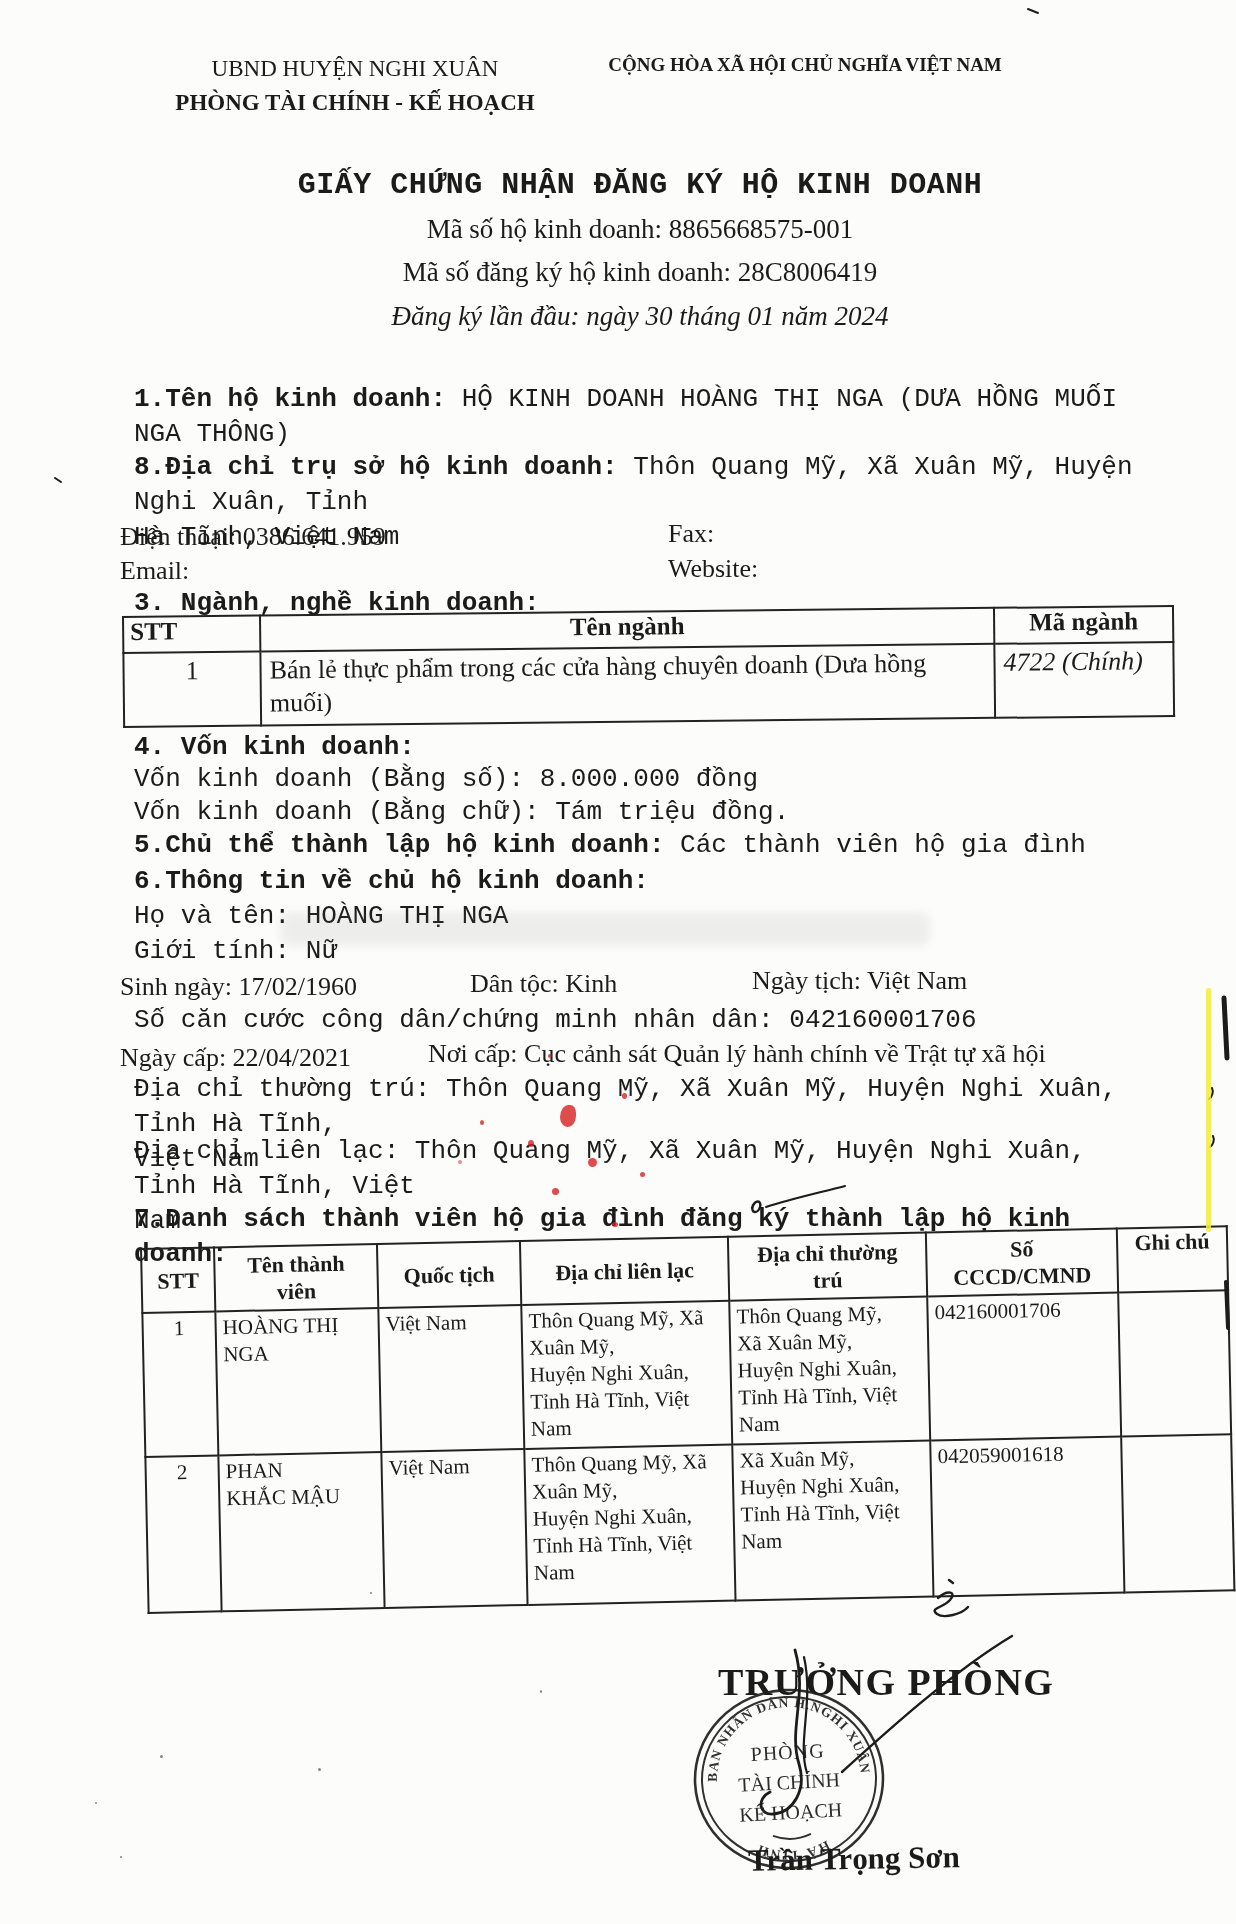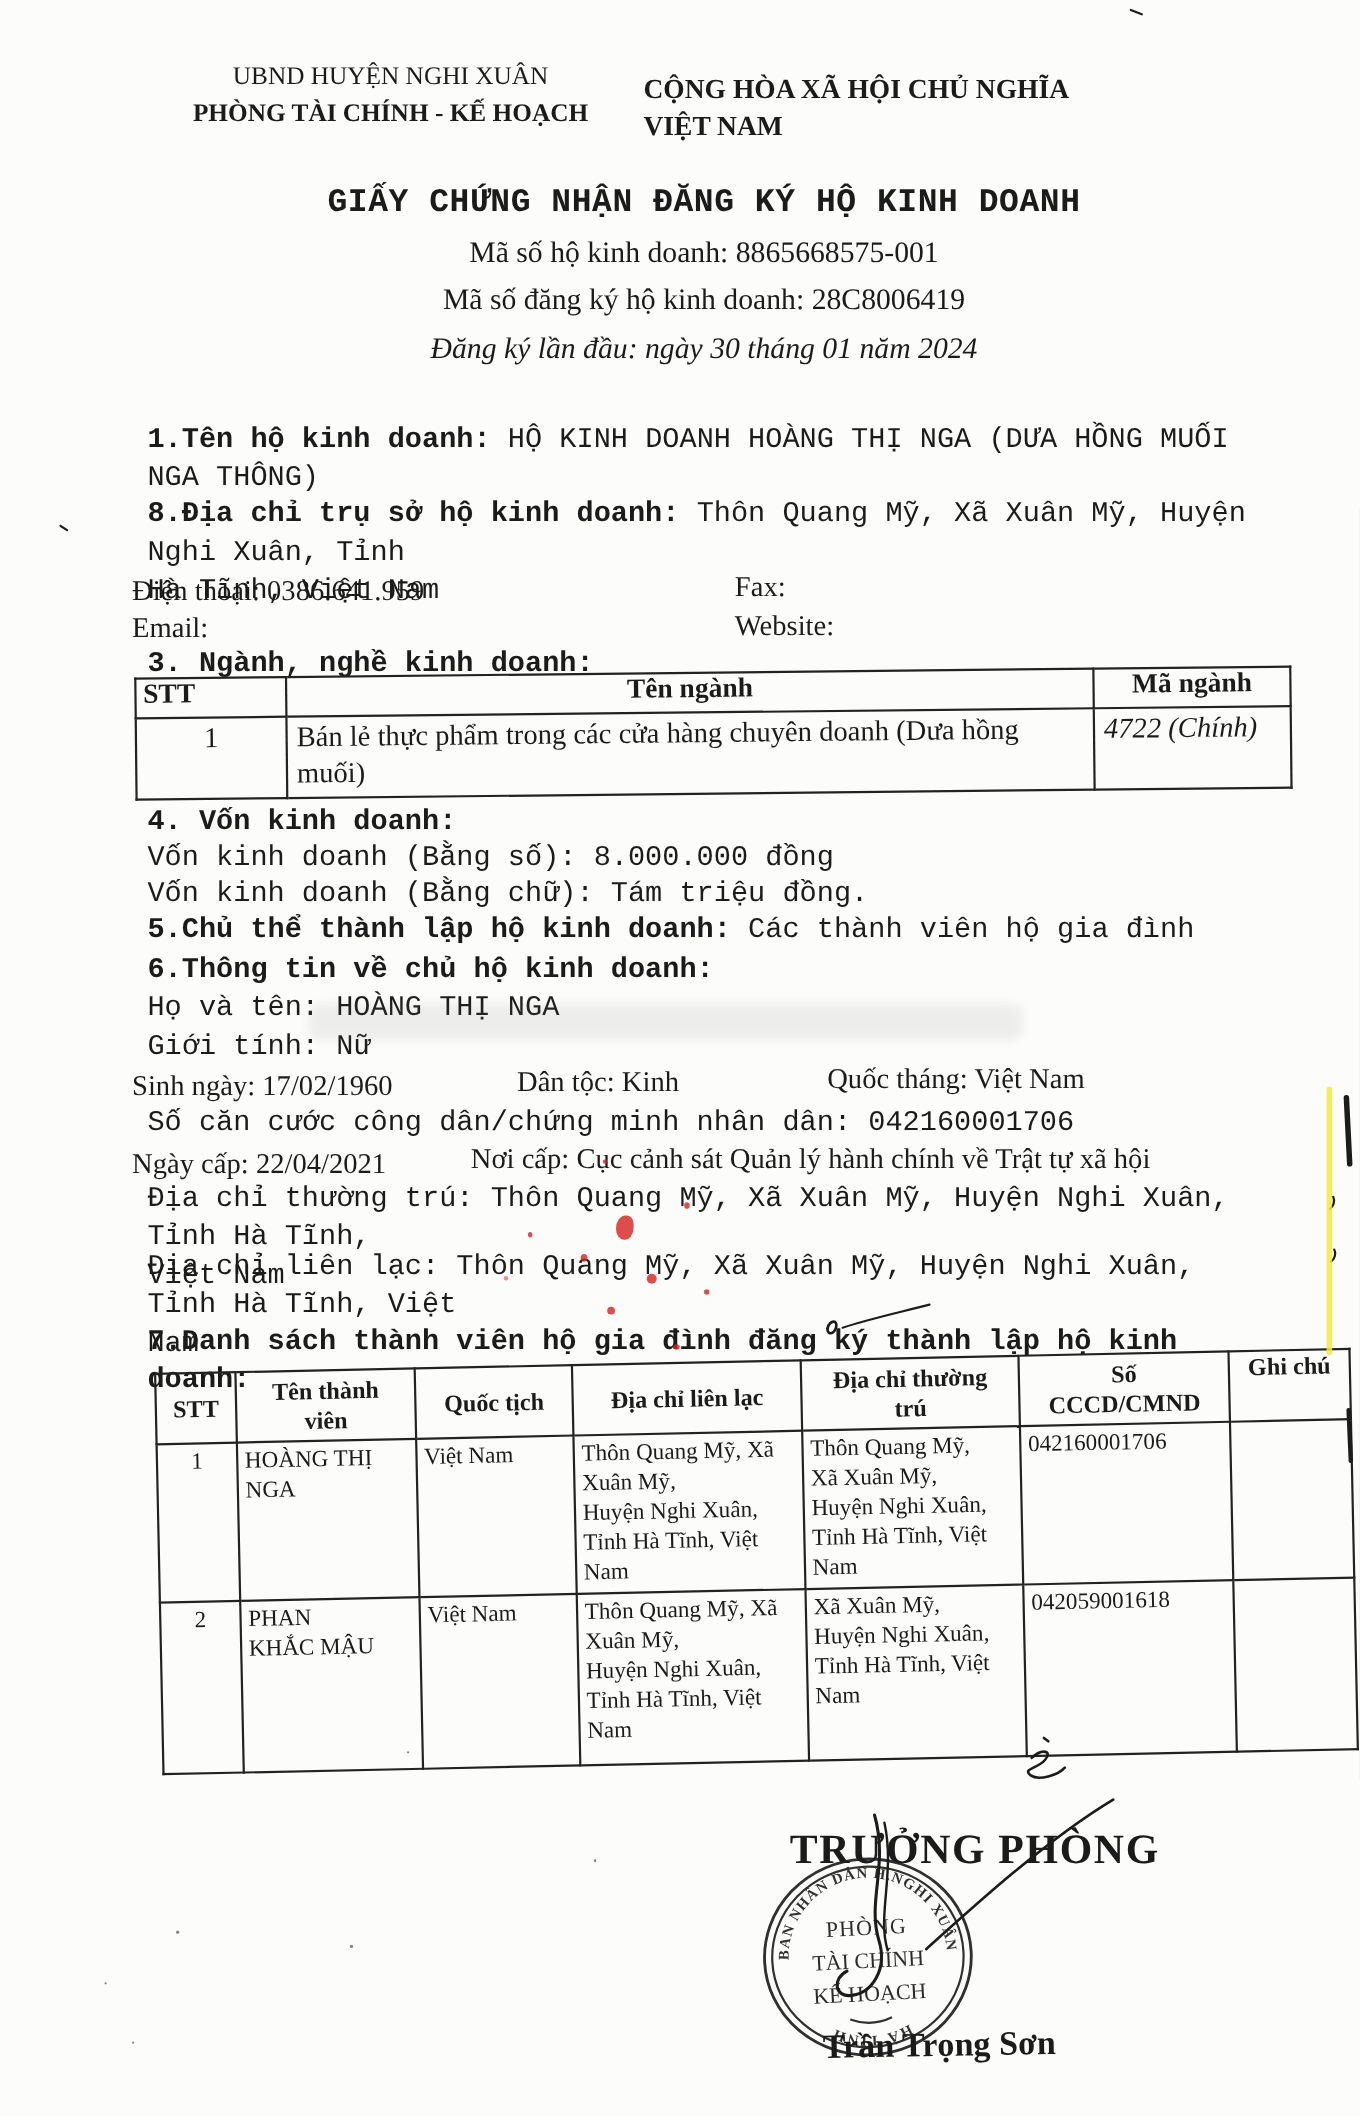"CỘNG HÒA XÃ HỘI CHỦ" .hdr-right { font-size: 25px -> 19px; text-align: none -> center; top: 65px -> 48px }
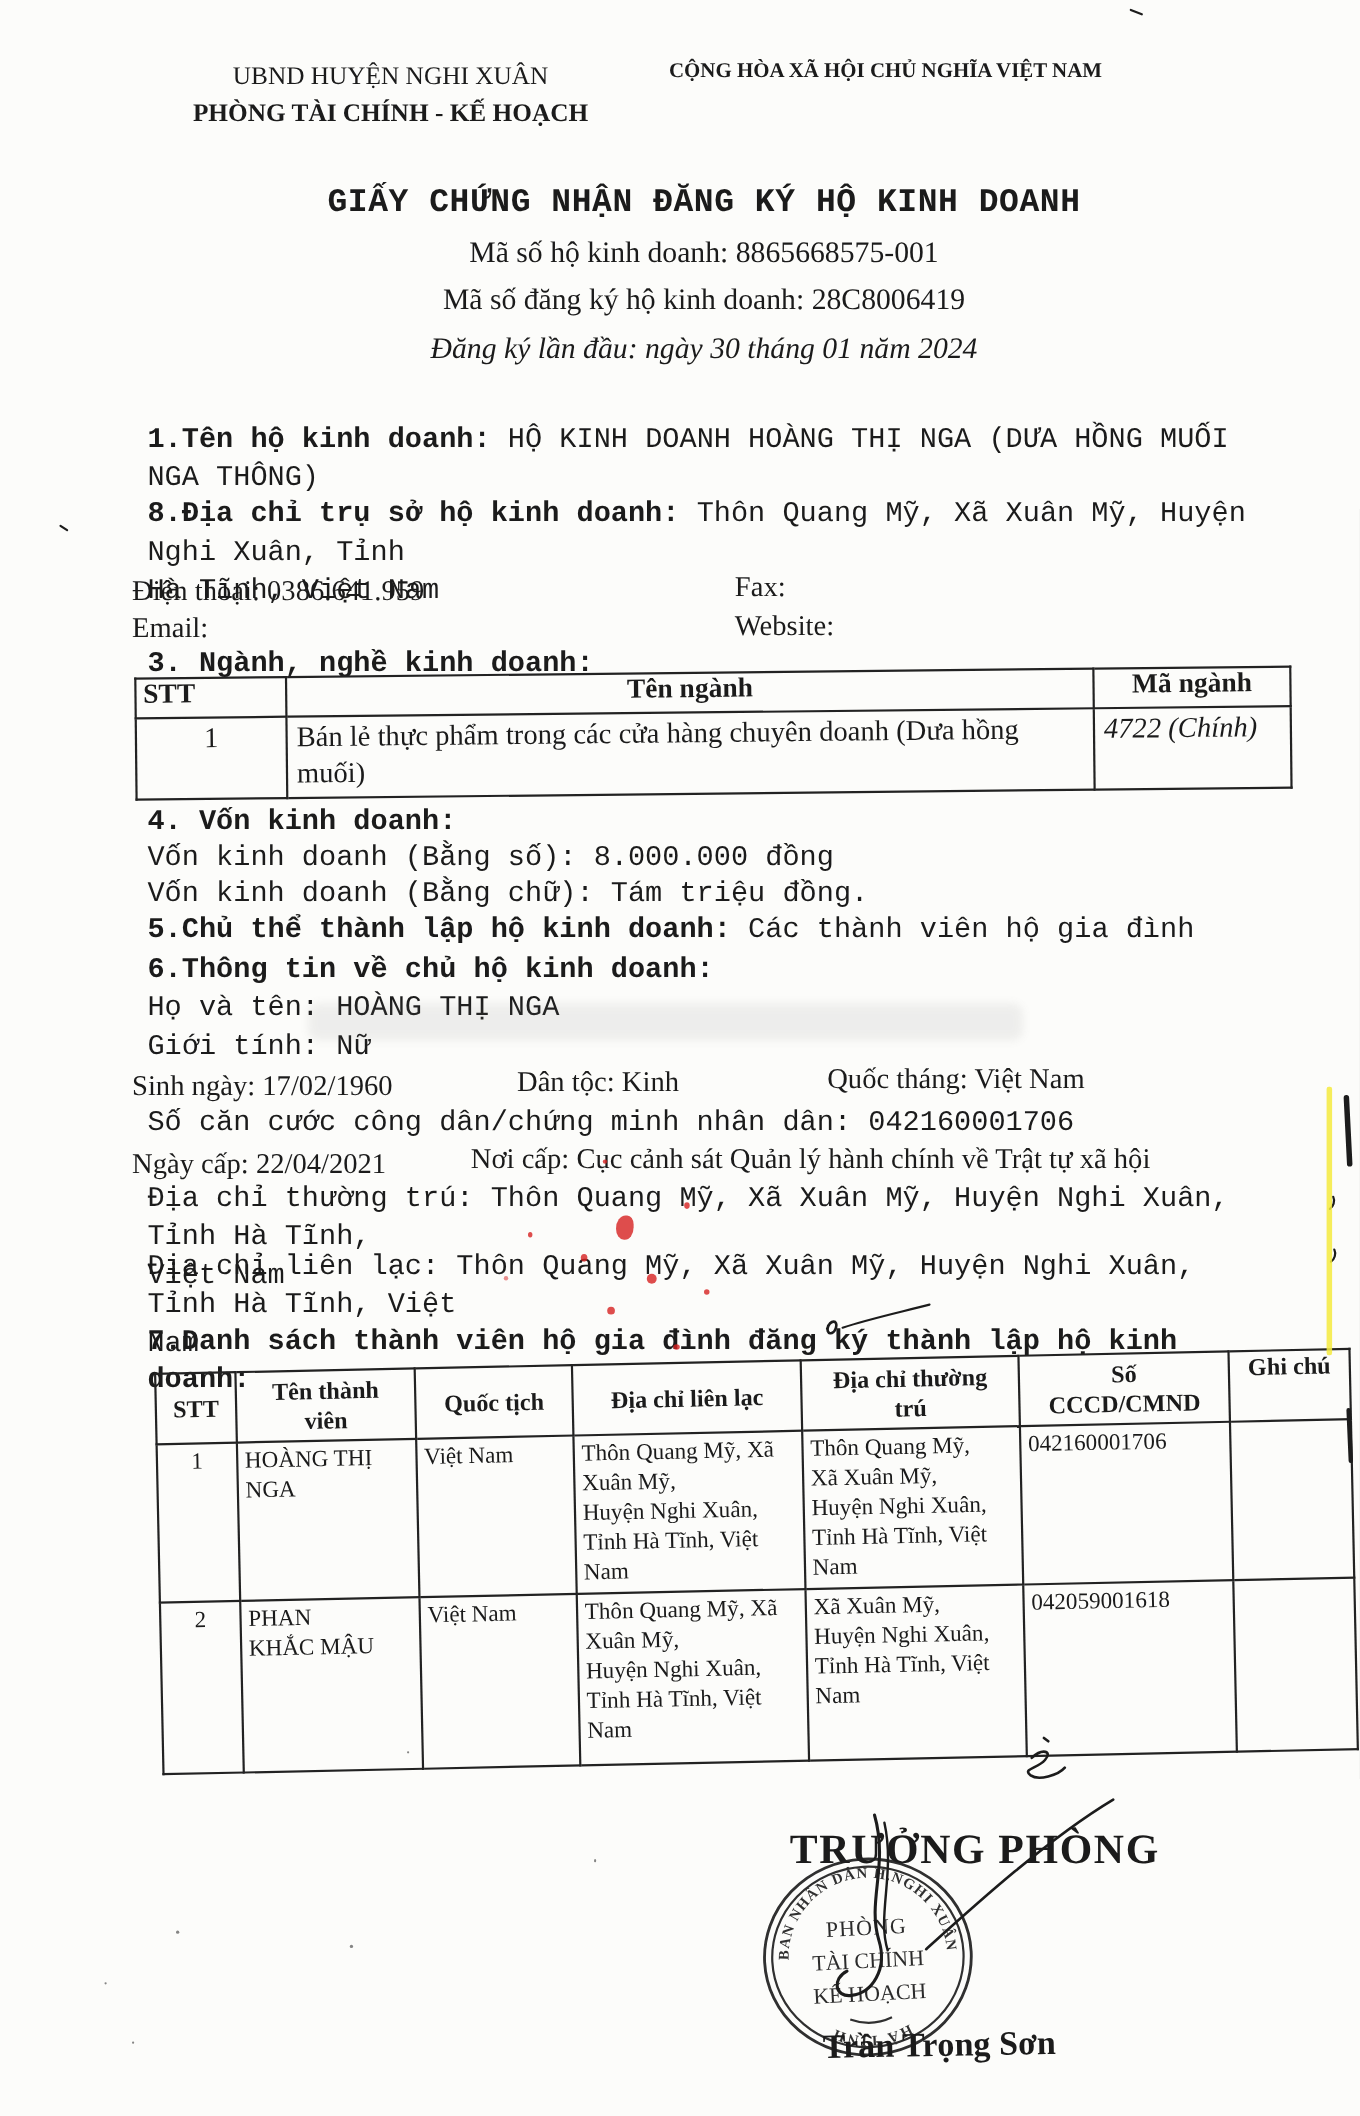"Quốc tháng: Việt Nam" div.abs { text: Quốc tháng -> Ngày tịch }
